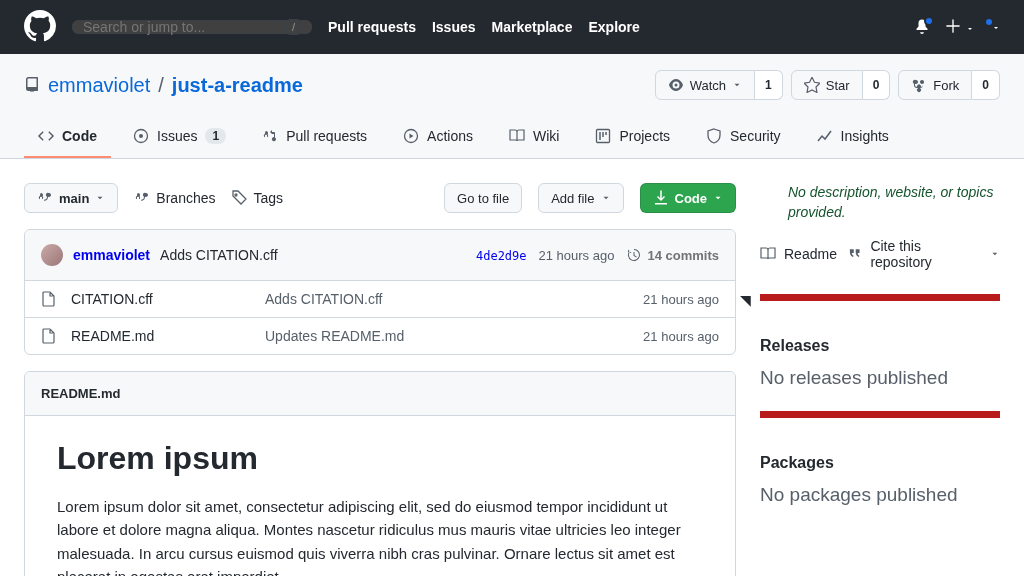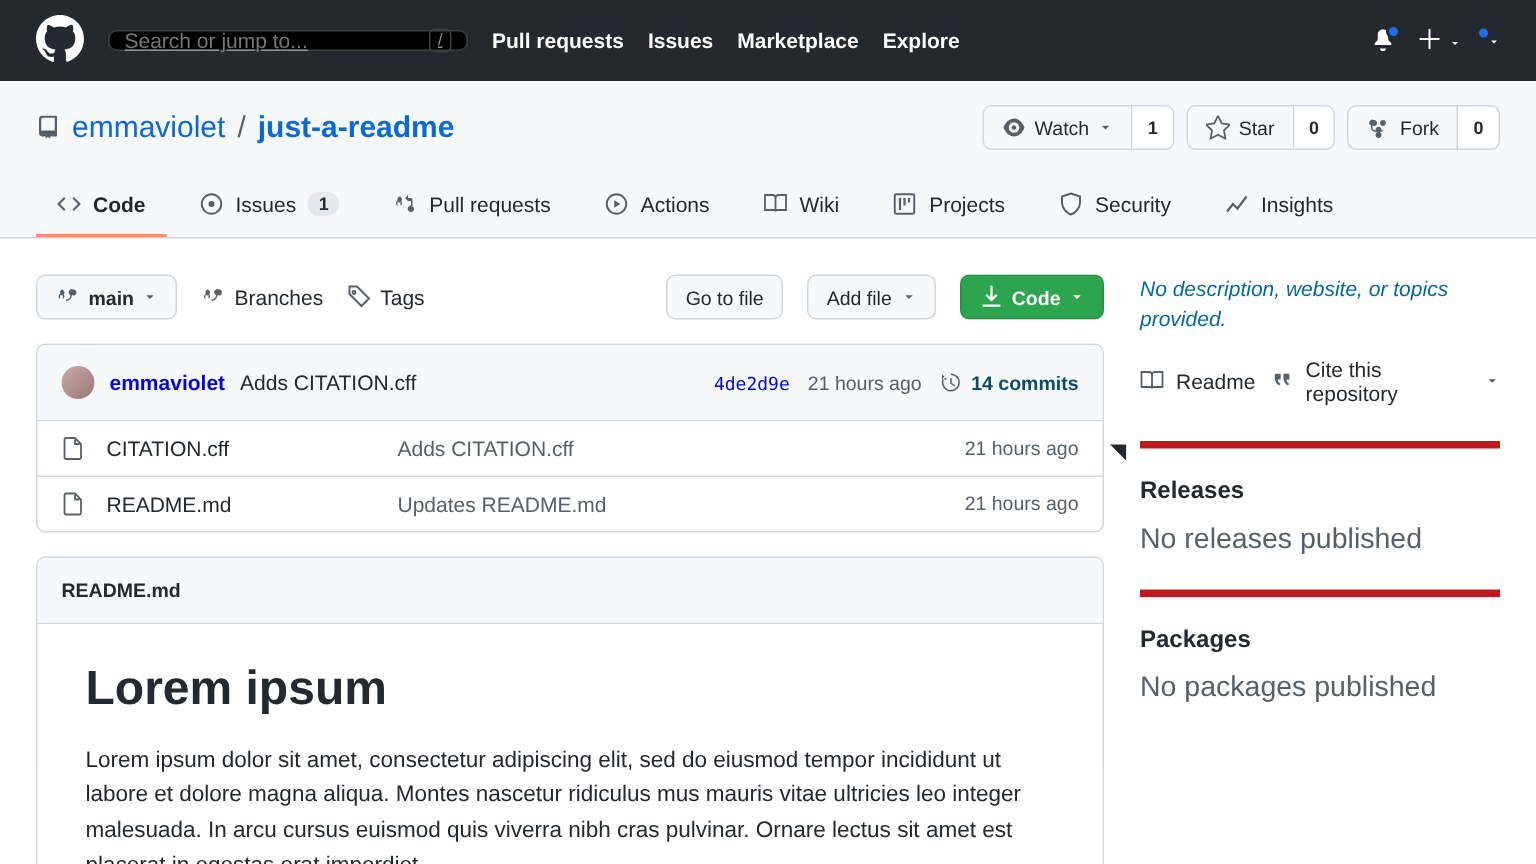"Search or jump to..." .topbar .search { background: #000000 -> #404040; text-decoration: underline -> none }
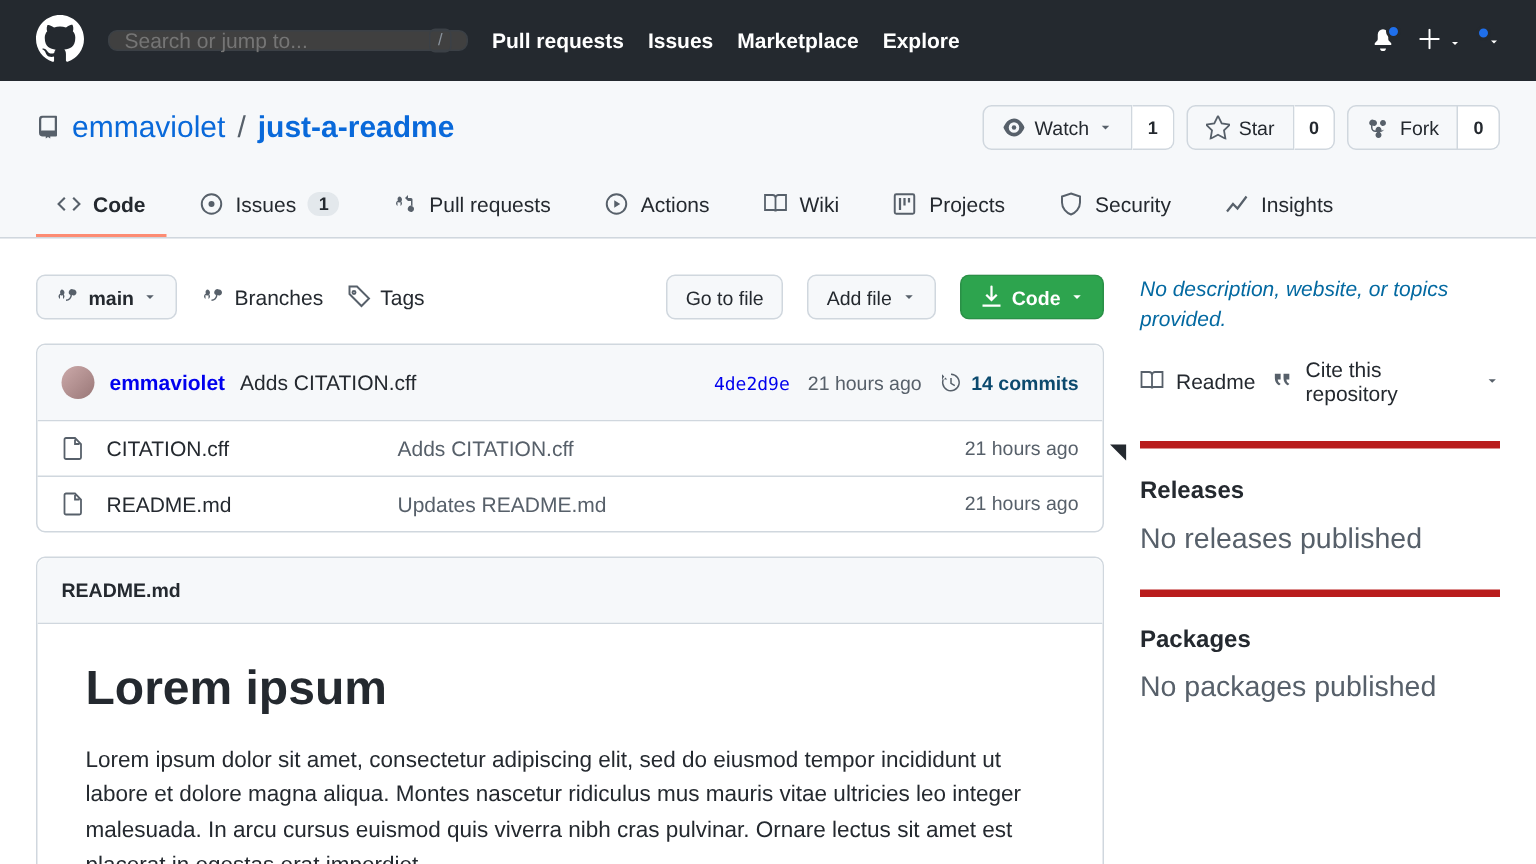"No description, website, or topics" .sidebar .about-desc { color: #0369a1 -> #14532d; margin-left: none -> 28px }
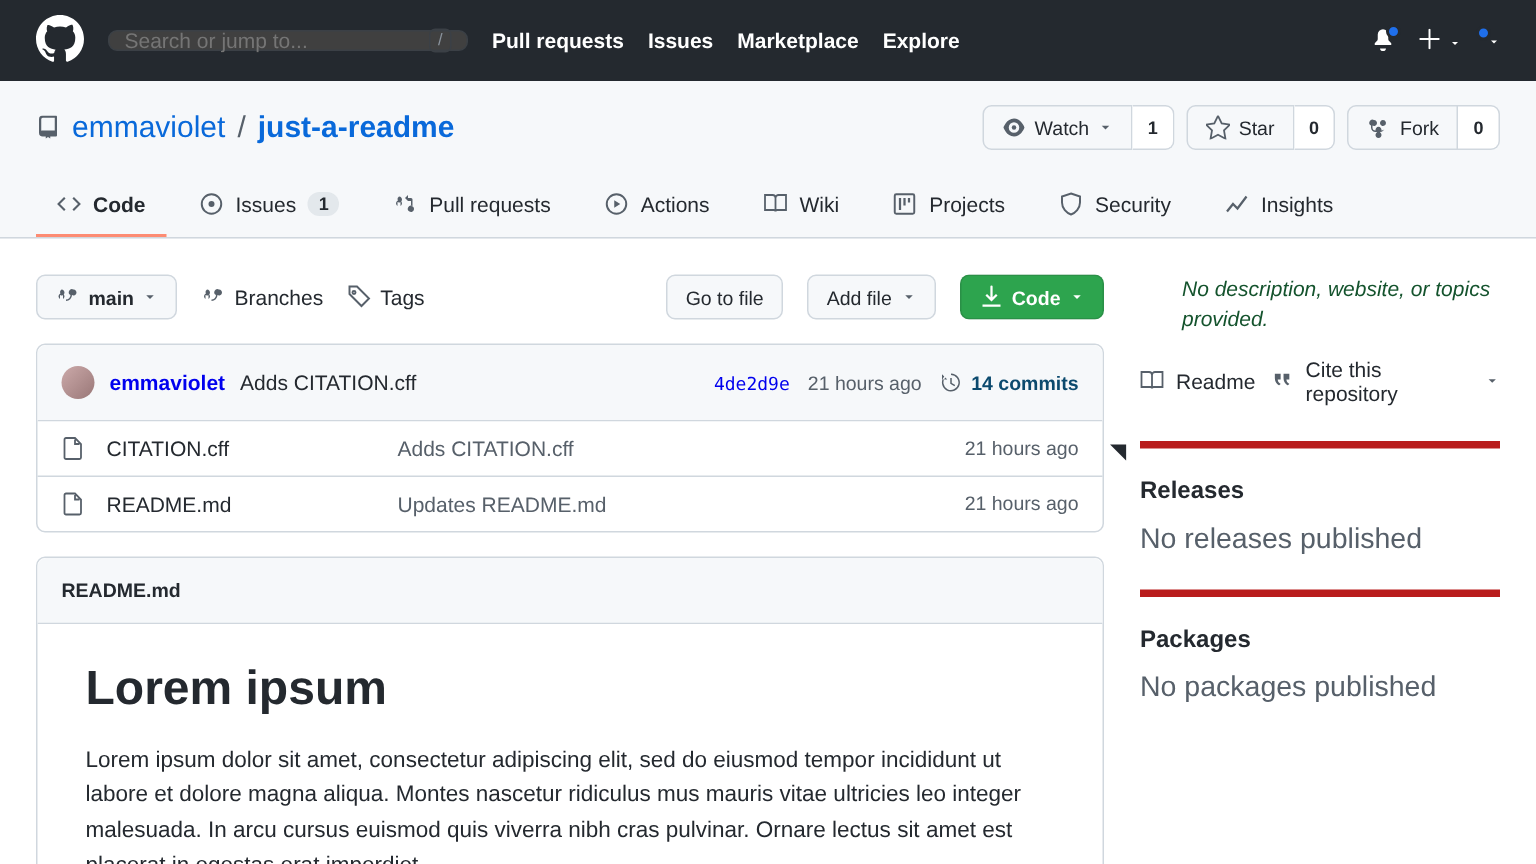"14 commits" .box-header .meta .commits { color: #0c4a6e -> #737373 }
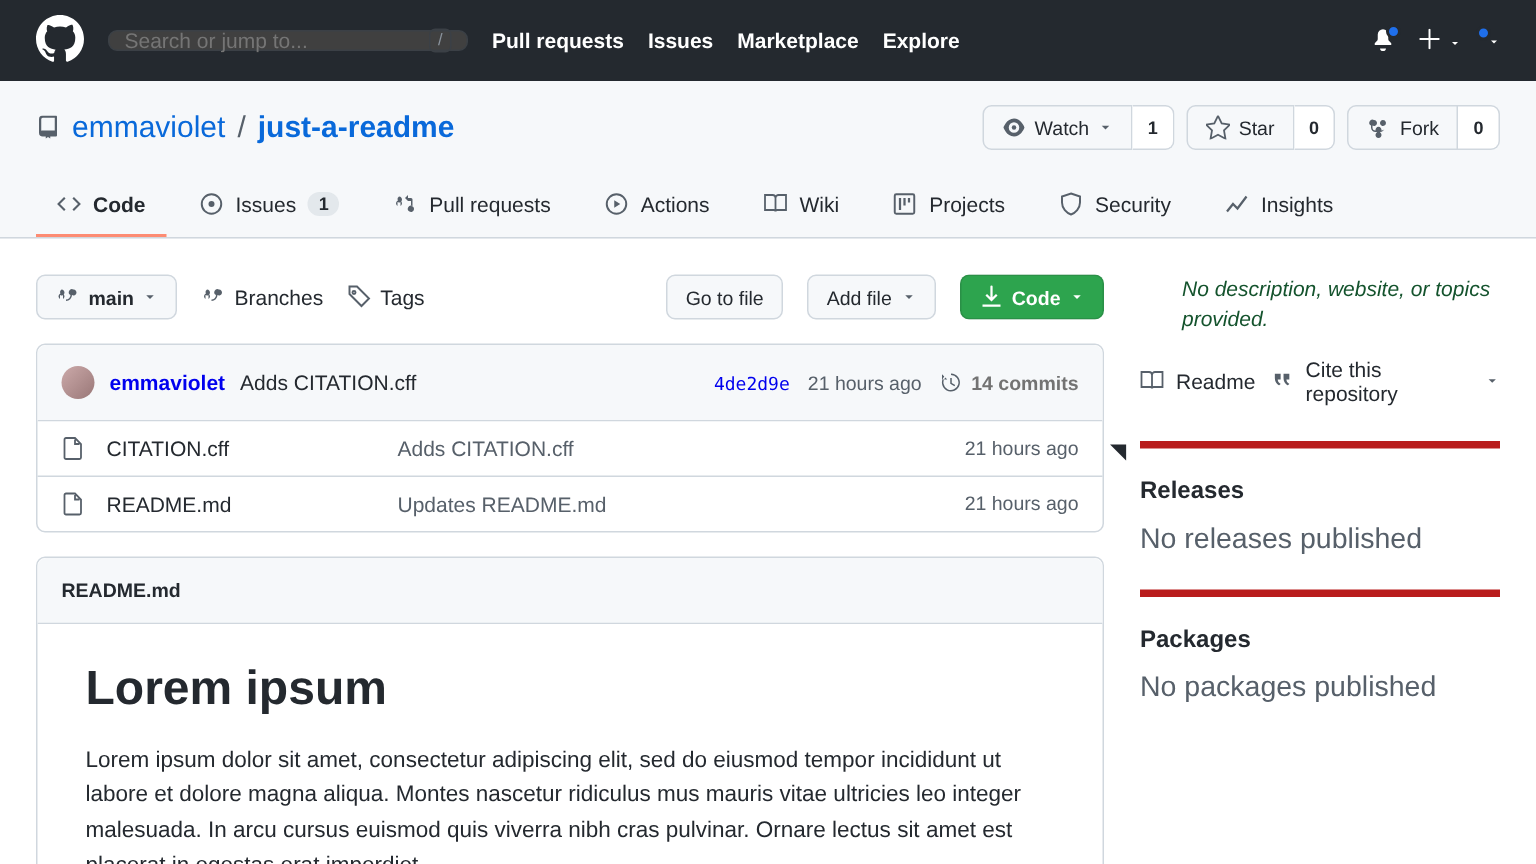"CITATION.cff" .filerow { align-items: flex-start -> center }
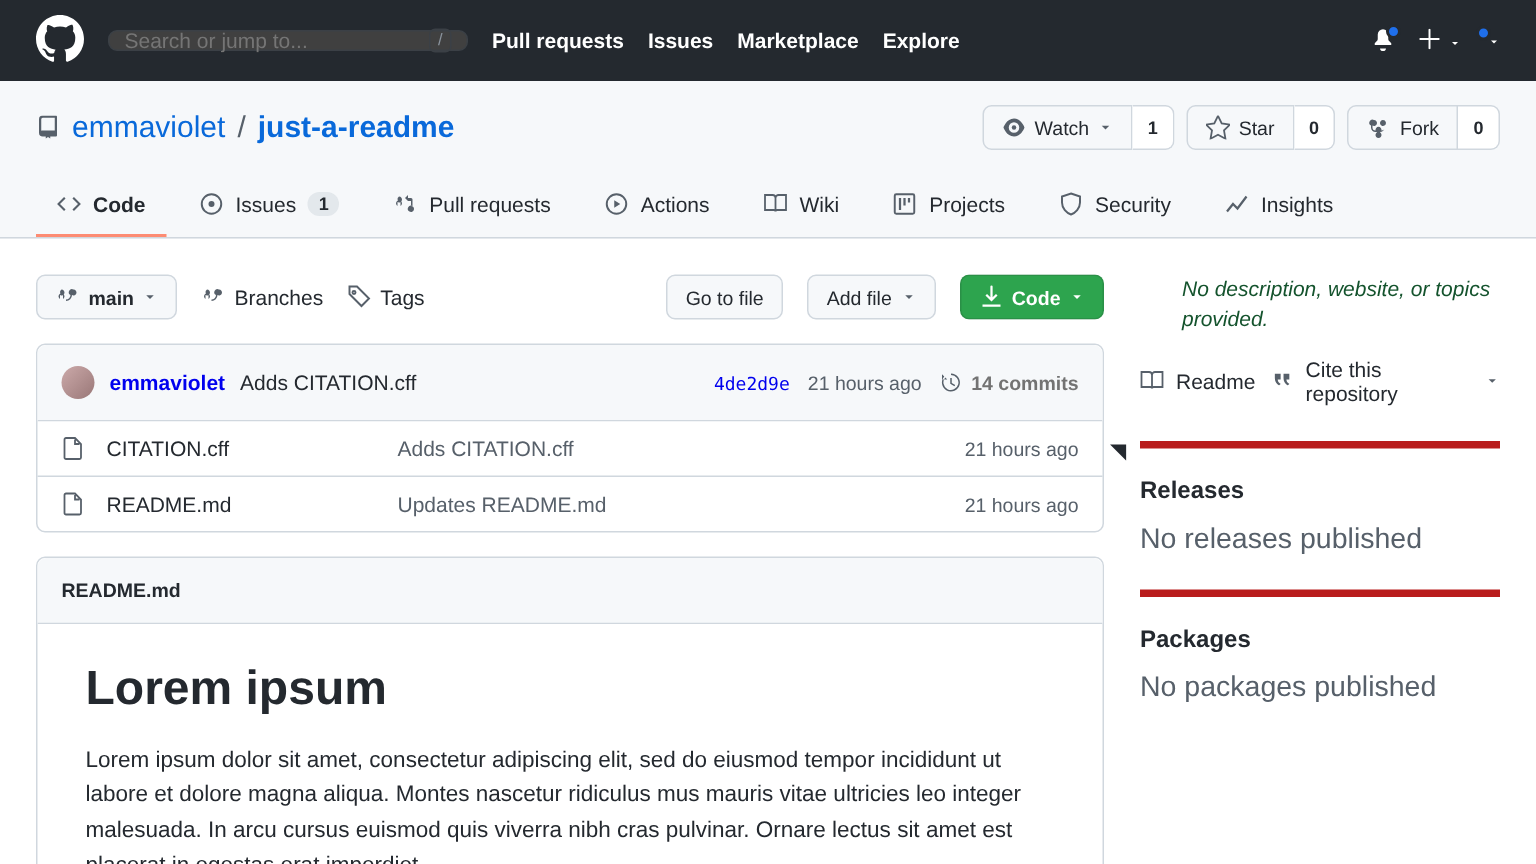"Releases" .sidebar .section { border-top: 5px solid #b91c1c -> 7px solid #b91c1c; padding-top: 20px -> 36px }
